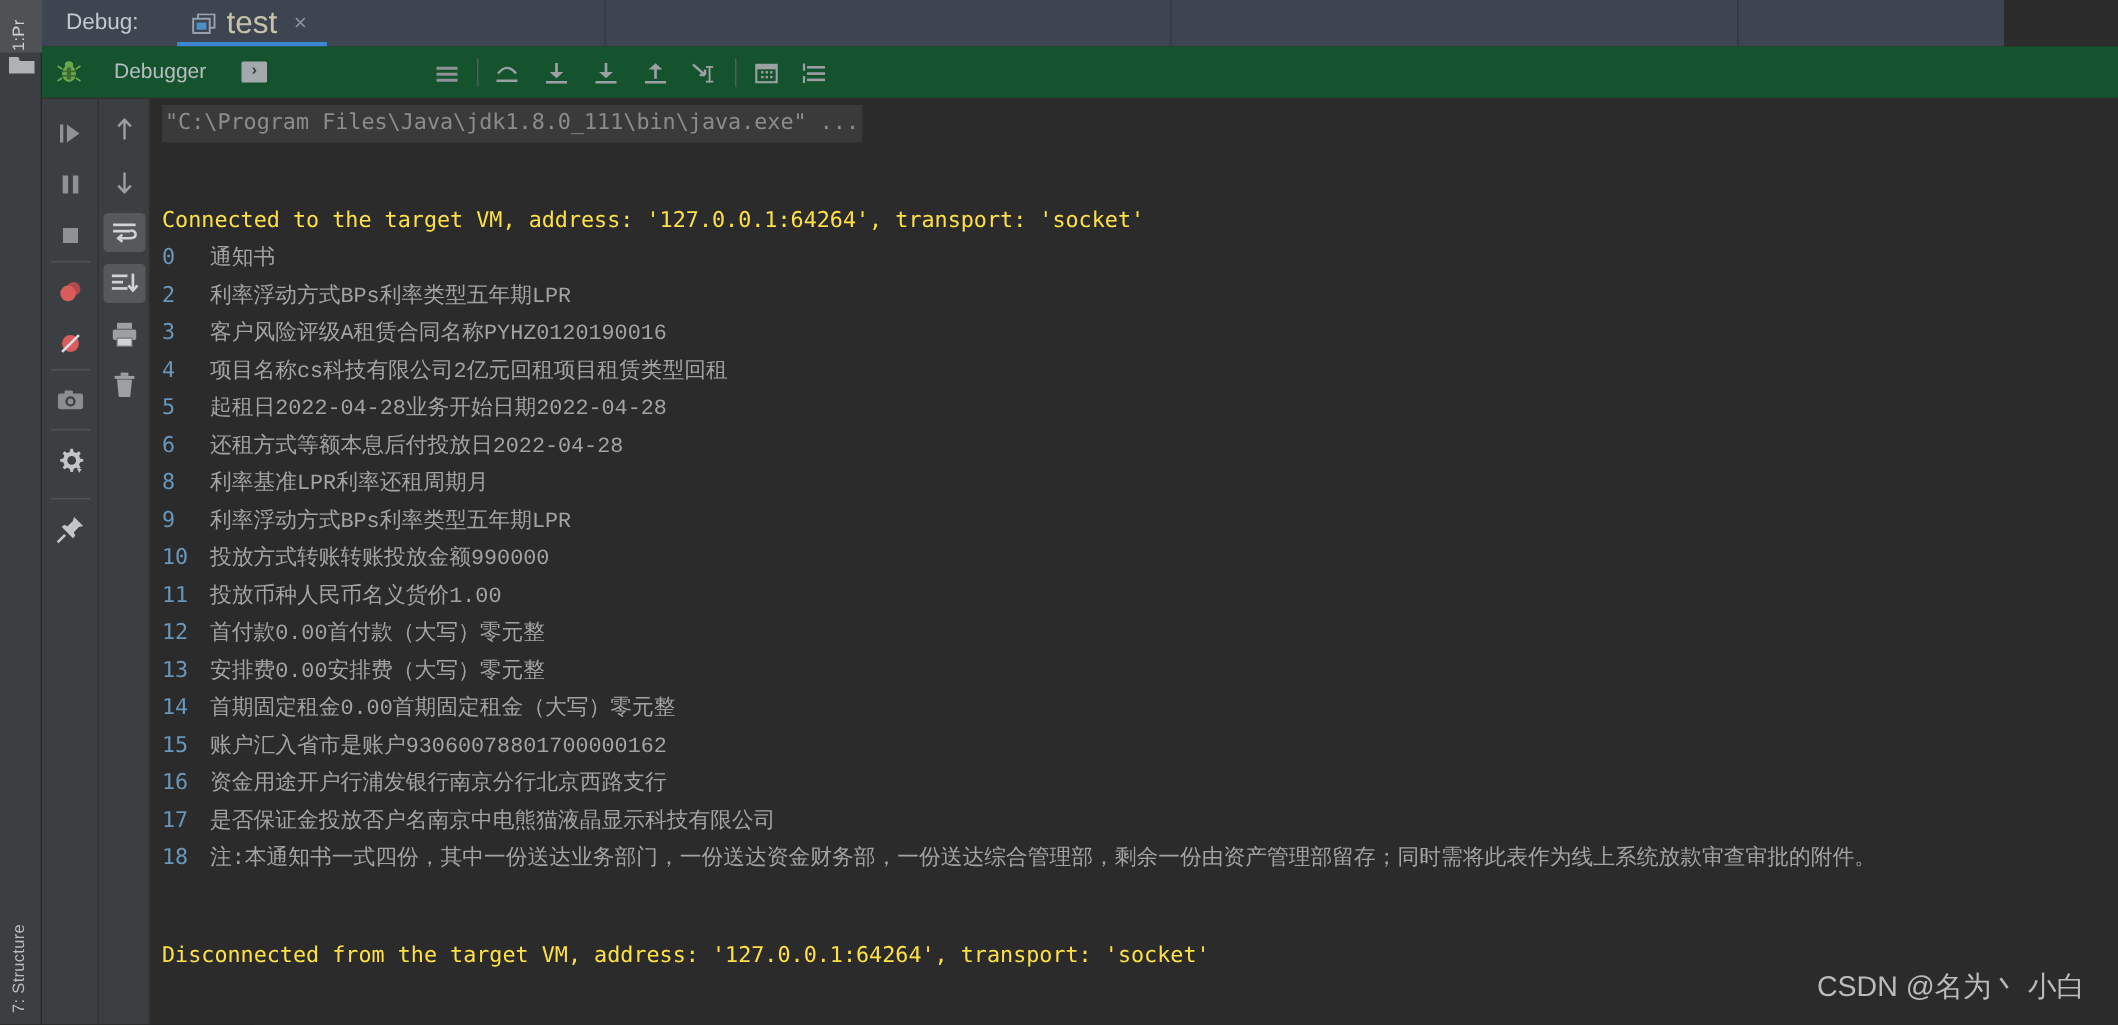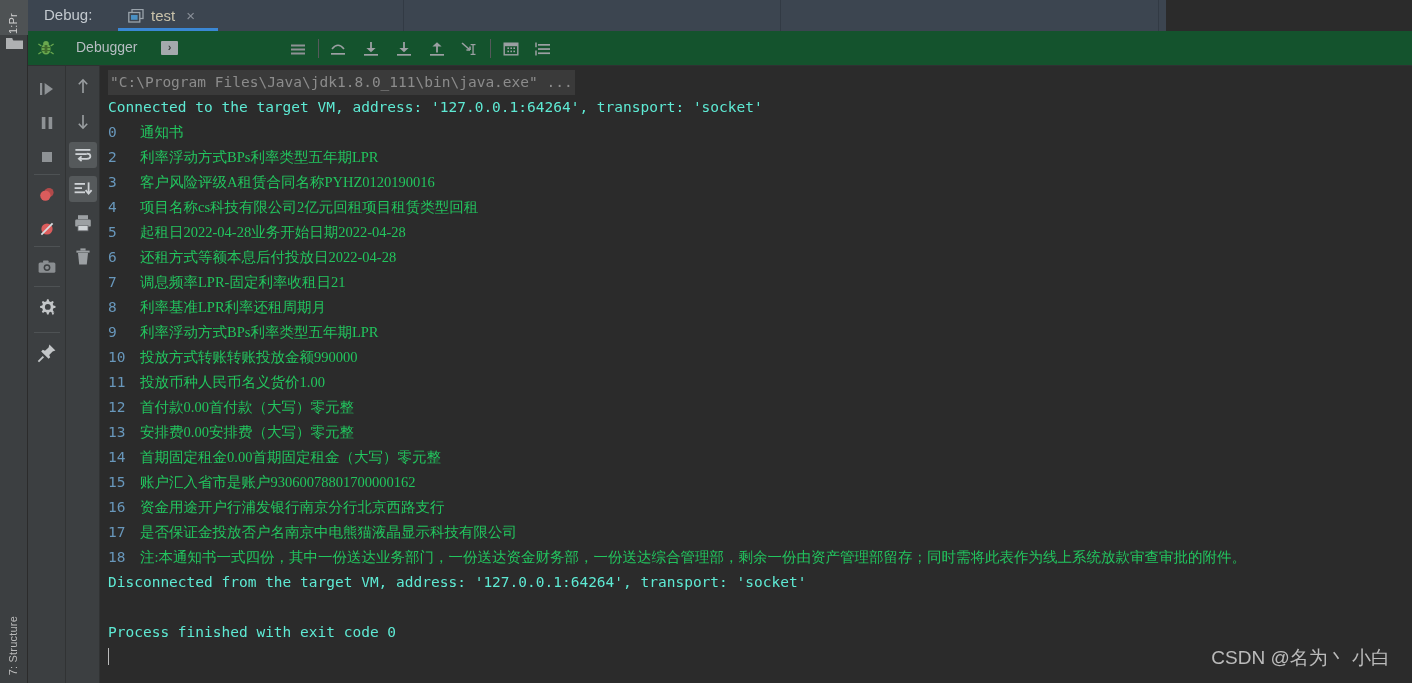"Debug:" .topbar { width: 1138px -> 1308px }
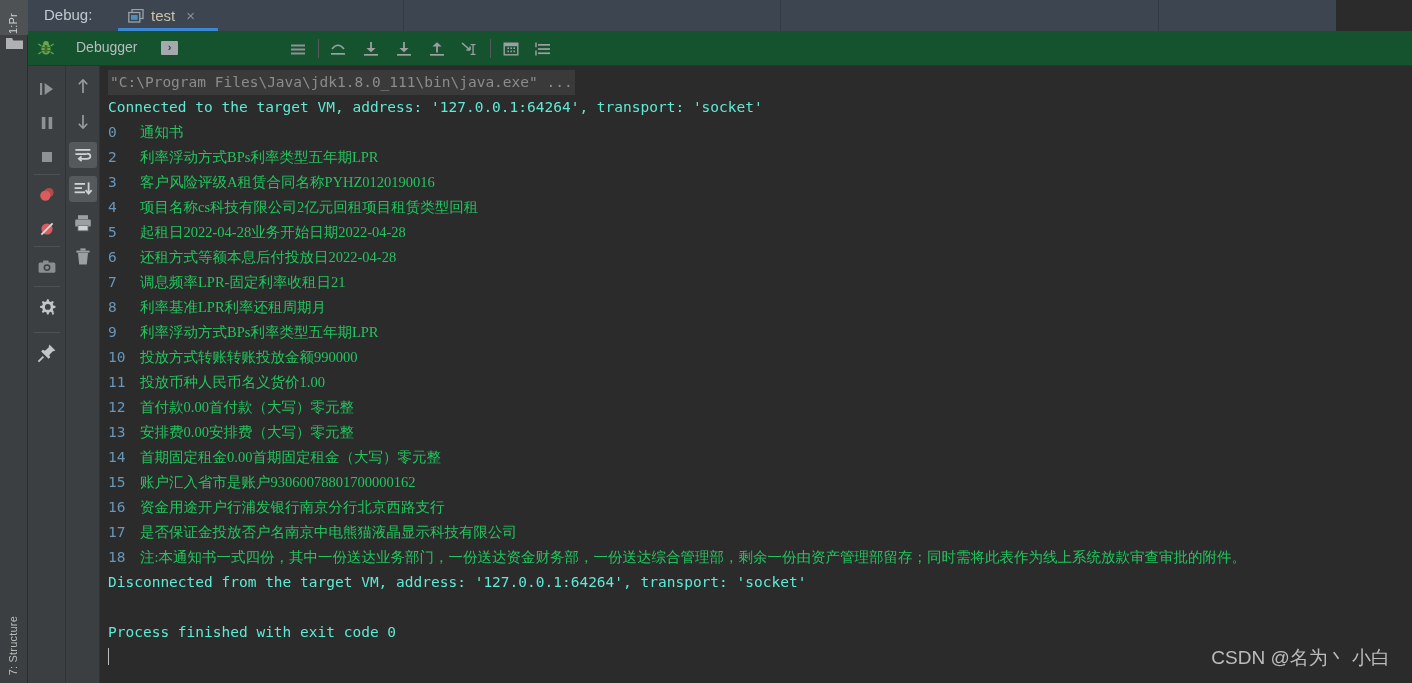"test" .tab-test .tab-label { font-size: 15px -> 21px }
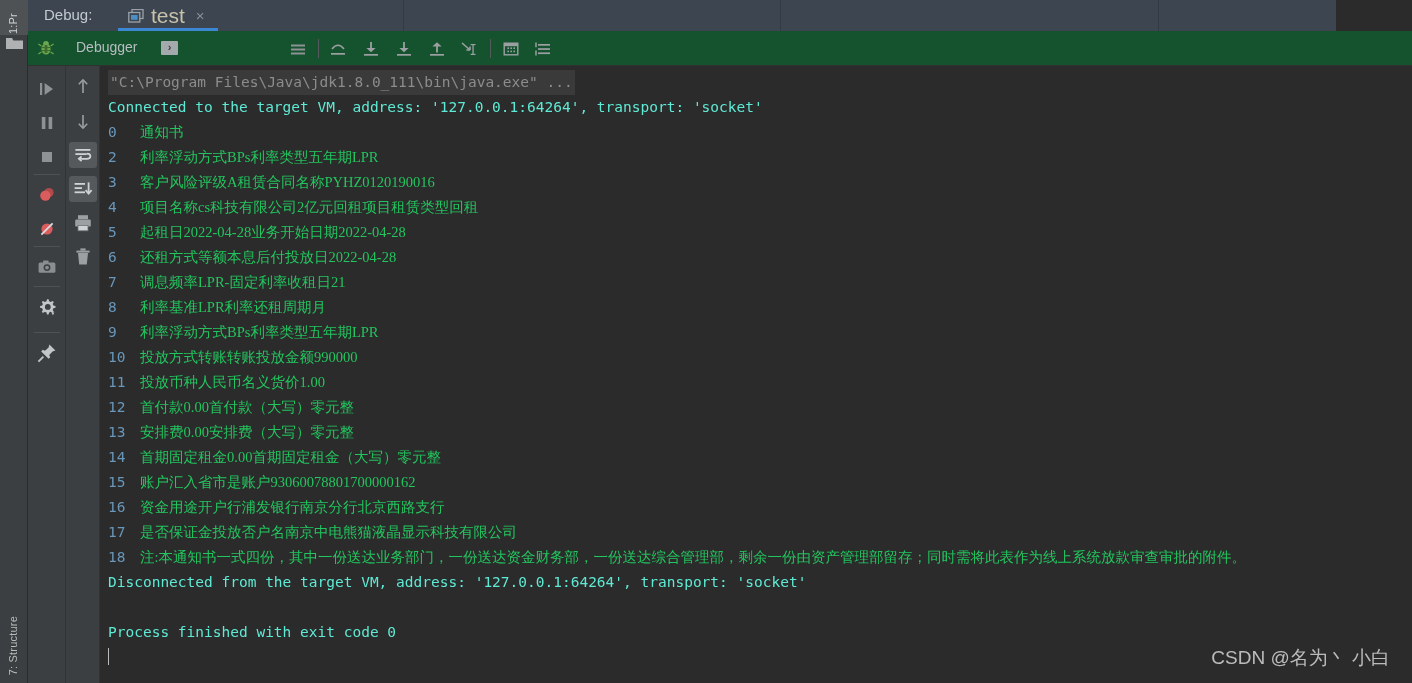"Connected to the target VM," .line.sys { color: #5eead4 -> #fde047; margin-top: none -> 40px }
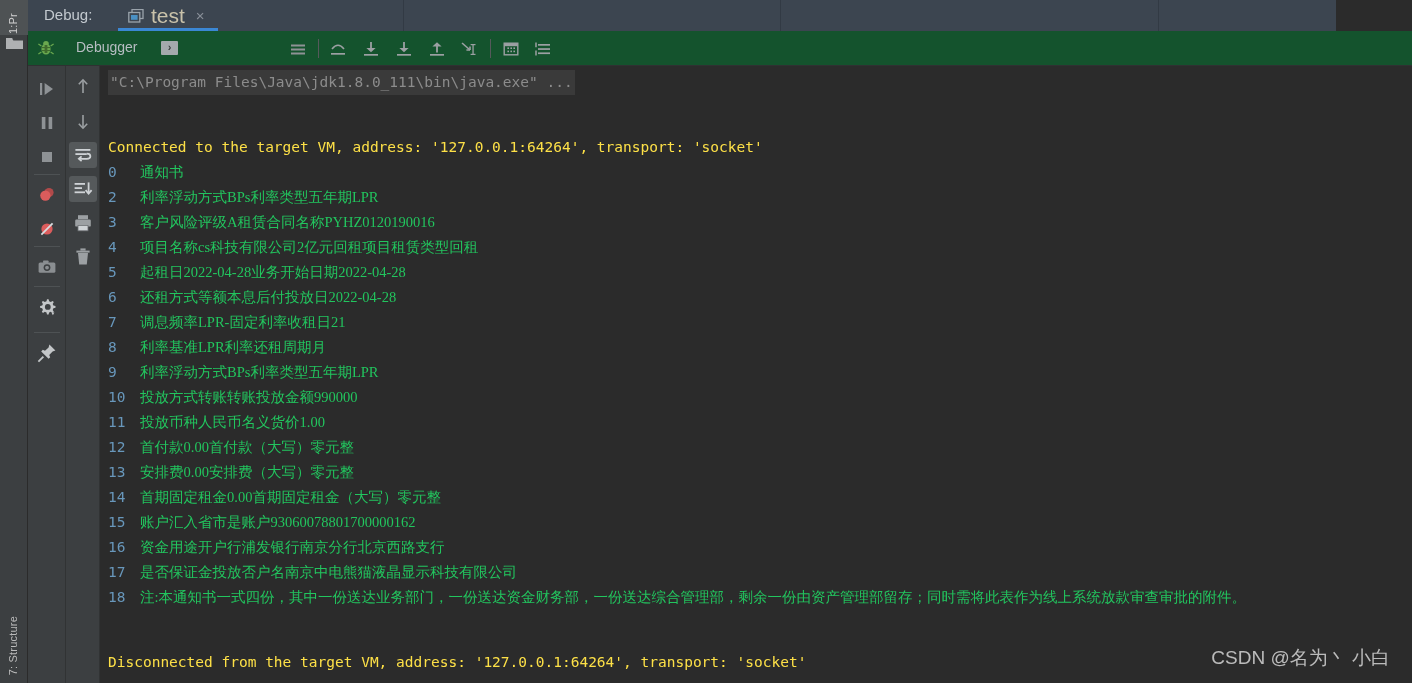"通知书" .txt { color: #22c55e -> #a3a3a3; font-family: Liberation Serif, serif -> Liberation Mono, monospace }
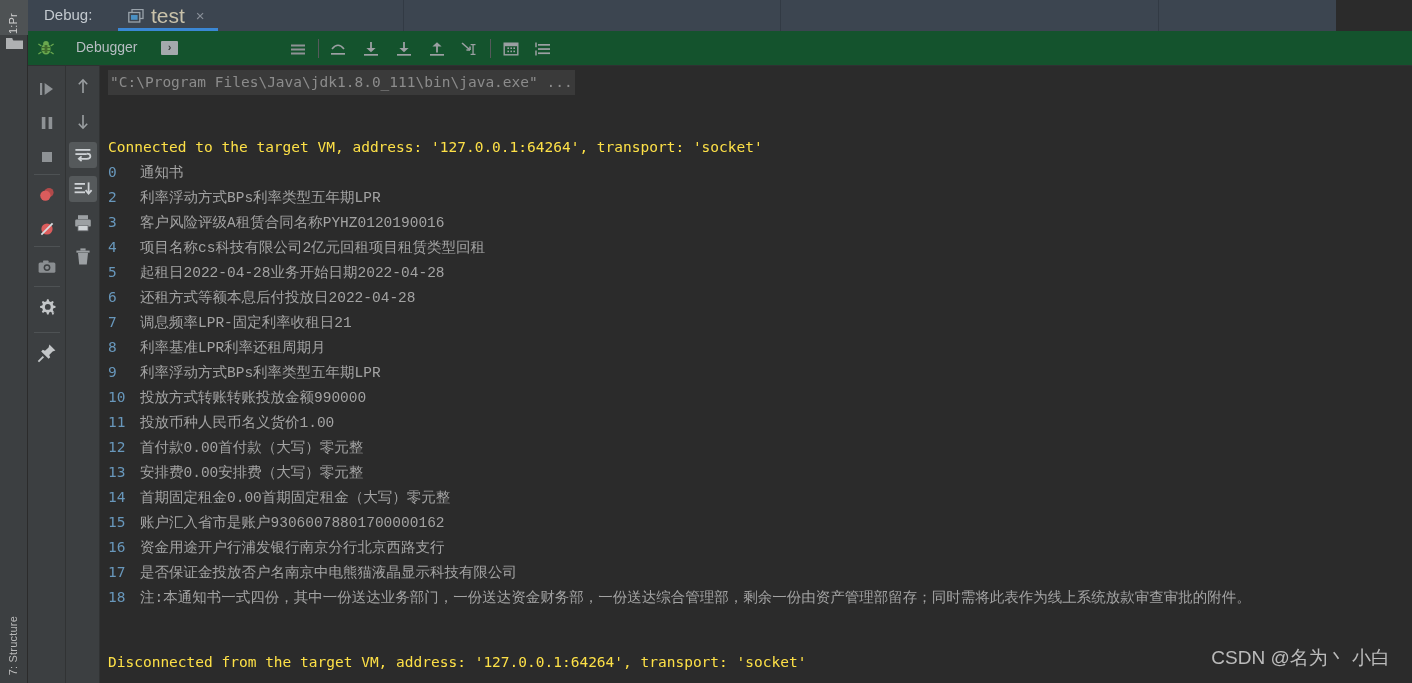"7 调息频率LPR-固定利率收租日21" div.line { html: <div><span>7</span><span>调息频率LPR-固定利率收租日21</span></div> -> none }
